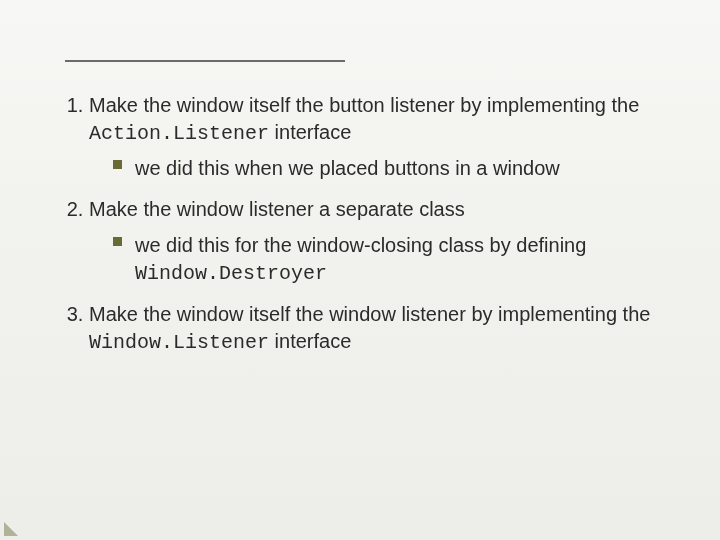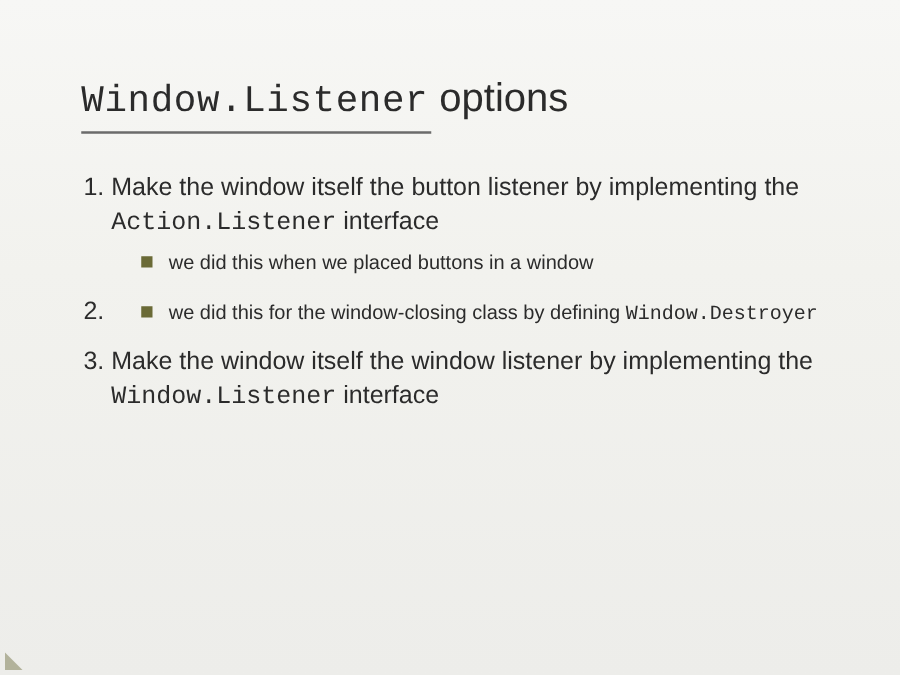"Window.Listener options" h1.title { html: <h1> <span>Window.Listener</span><span> options</span> </h1> -> none }
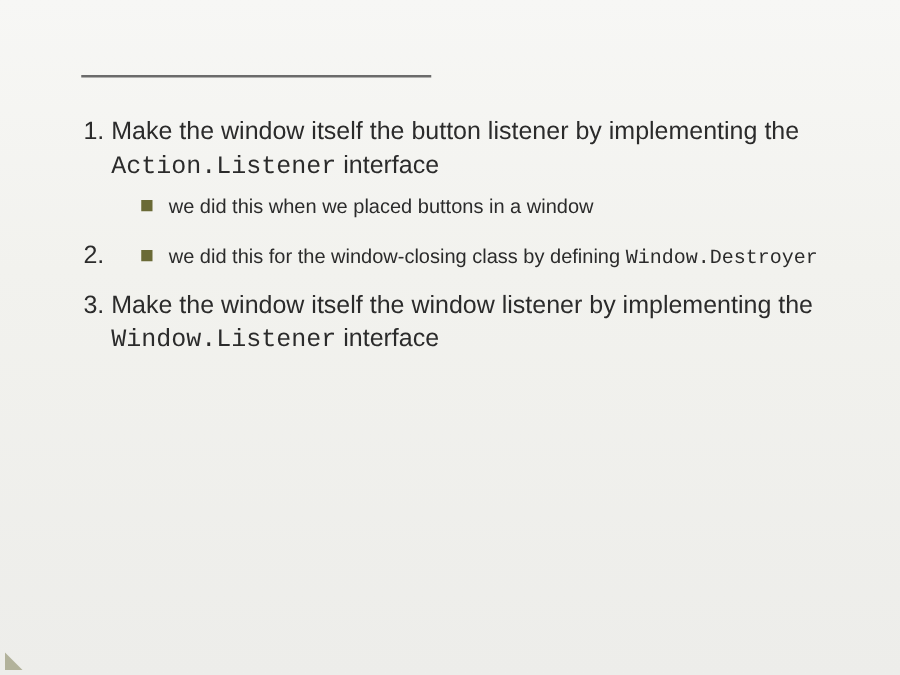"we did this when we" ul.sub > li { font-size: 16px -> 20px }
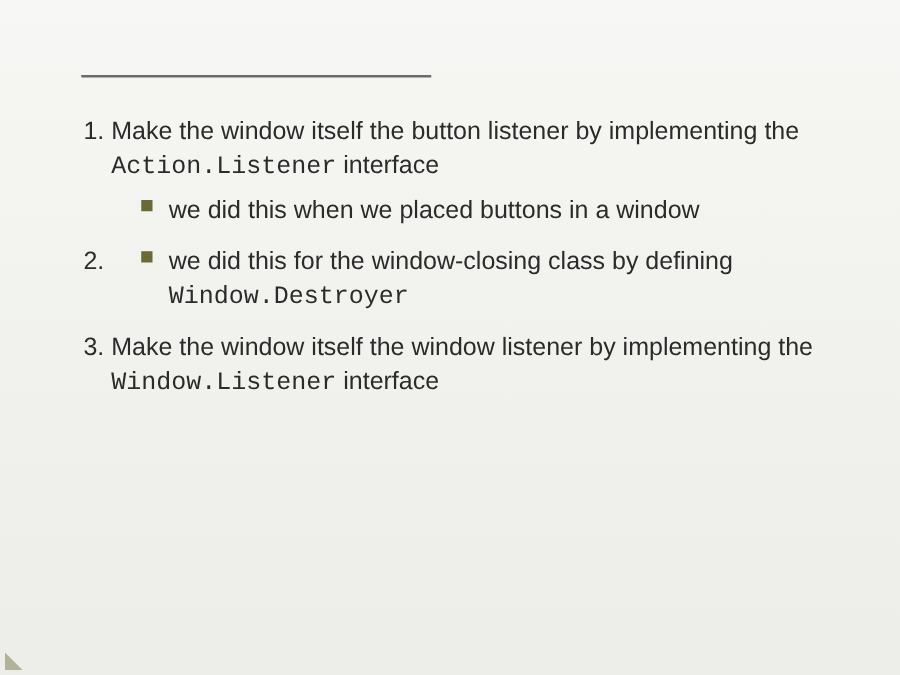"Make the window listener a" span.li-body { html: none -> <span> <span> Make the window listener a separate class</span><span></span><span></span><span></span><span></span> </span> }
